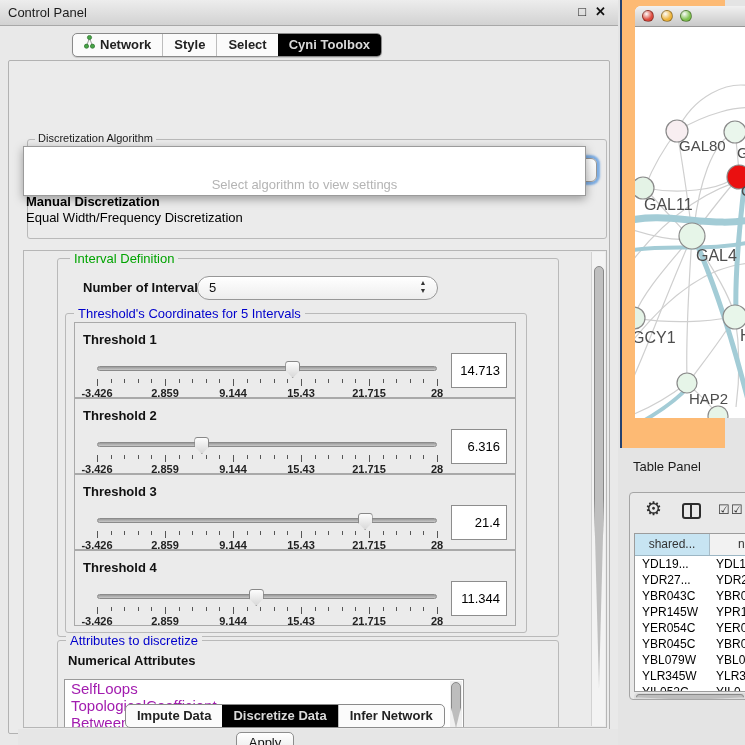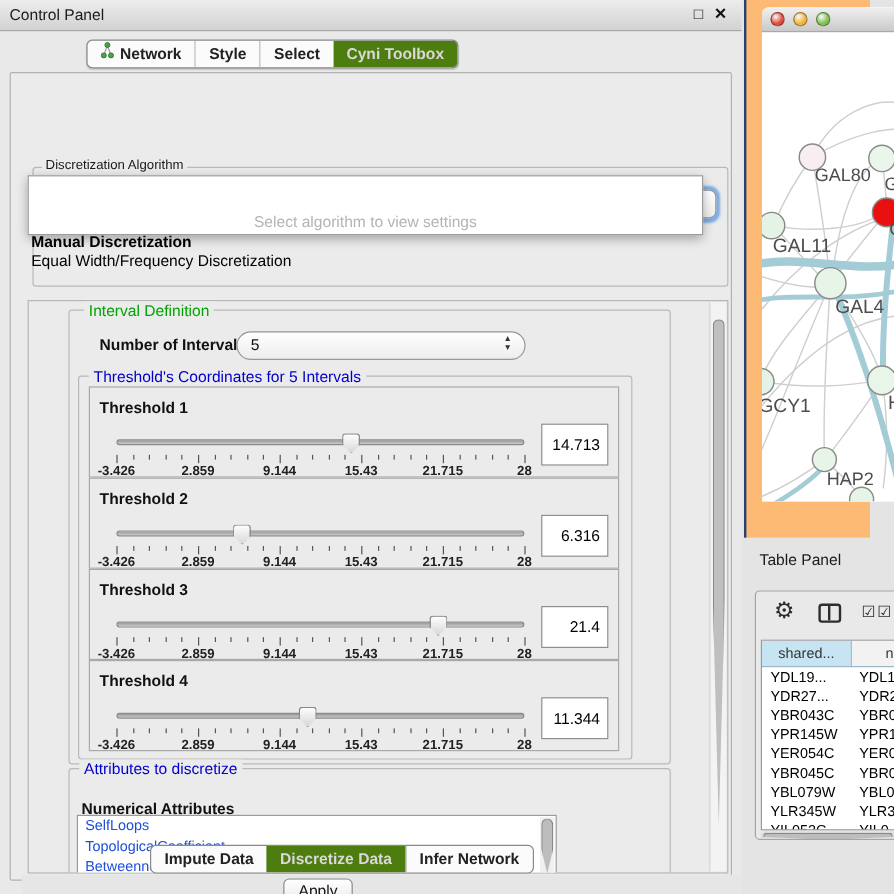"Cyni Toolbox" .seg.dark { background: #4d7c0f -> #000000 }
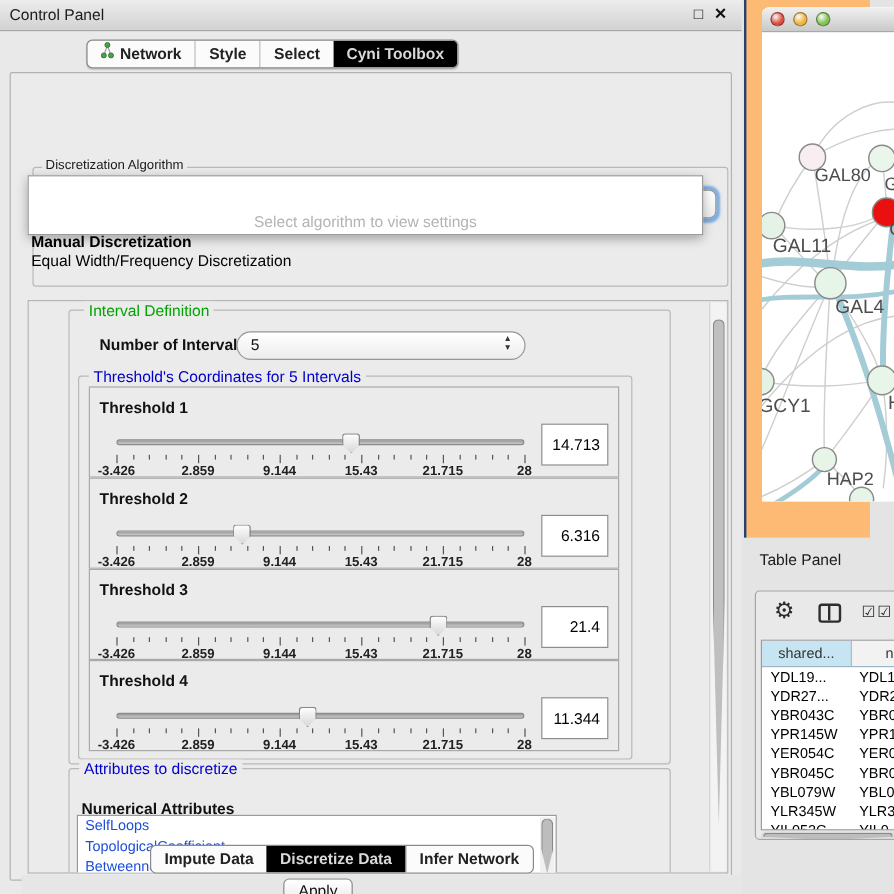"Numerical Attributes" #num-attr-label { top: 25px -> 12px }
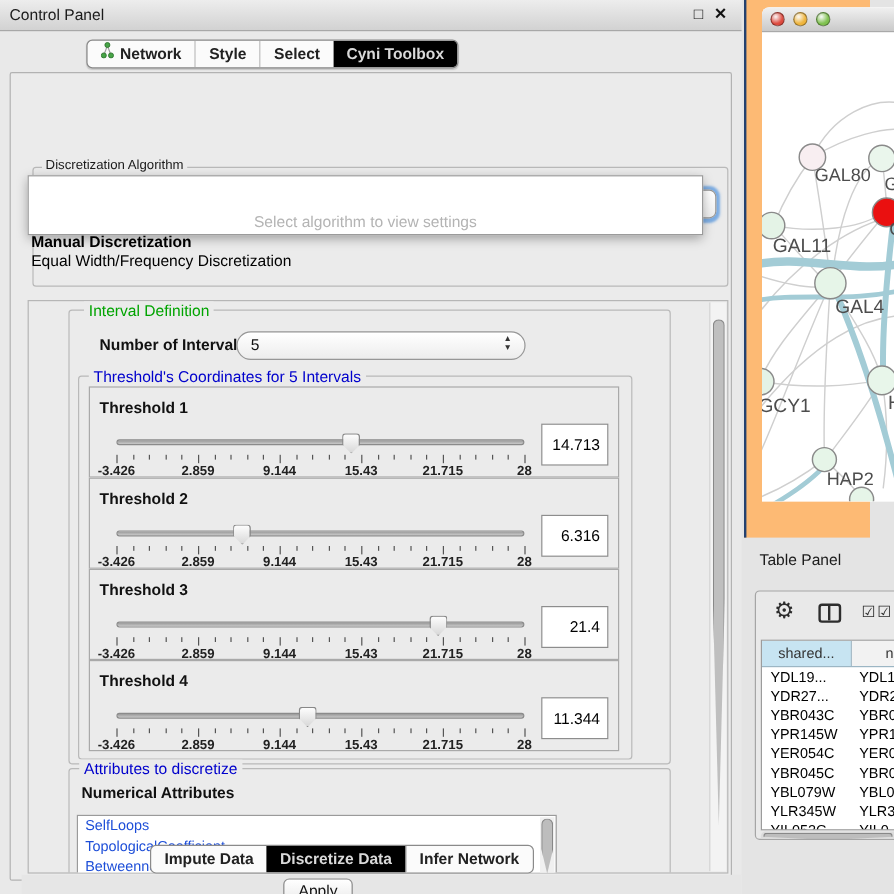"SelfLoops" .attr-item { color: #1d4ed8 -> #a21caf; font-size: 12px -> 15px }
